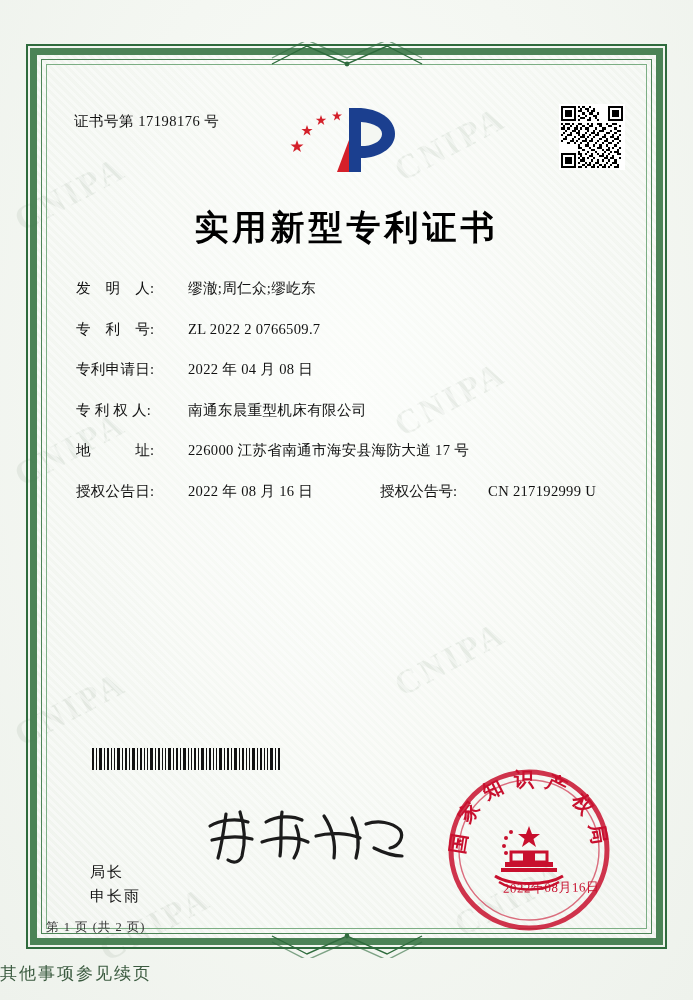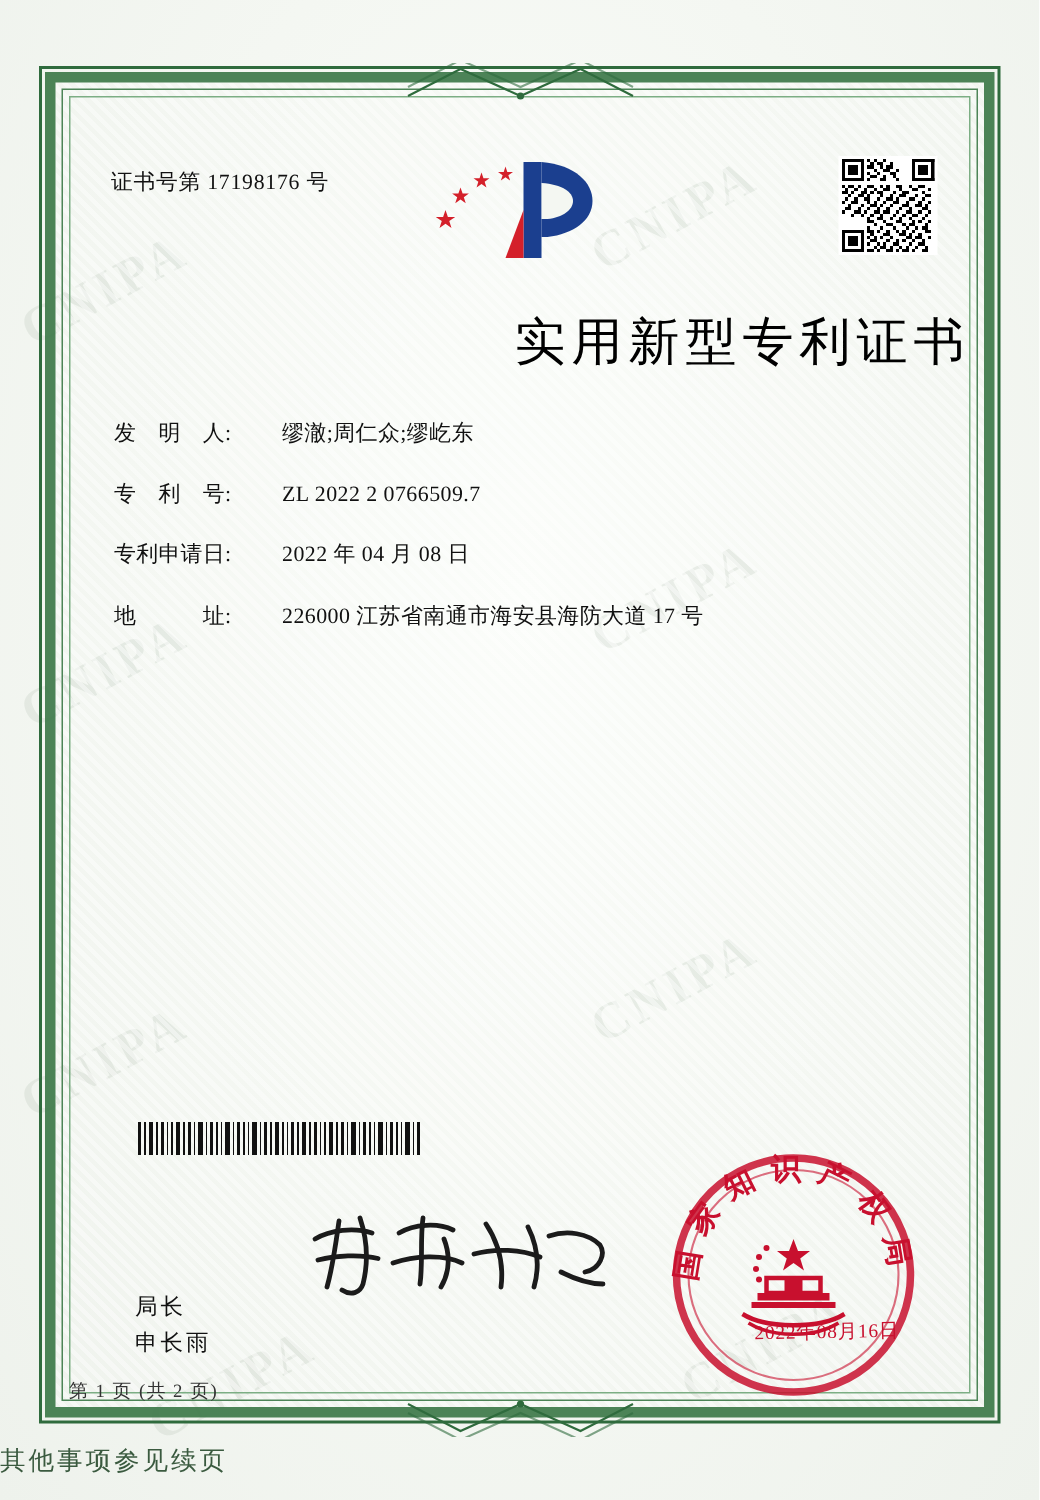"实用新型专利证书" .doc-title { font-weight: normal -> bold; text-align: right -> center }
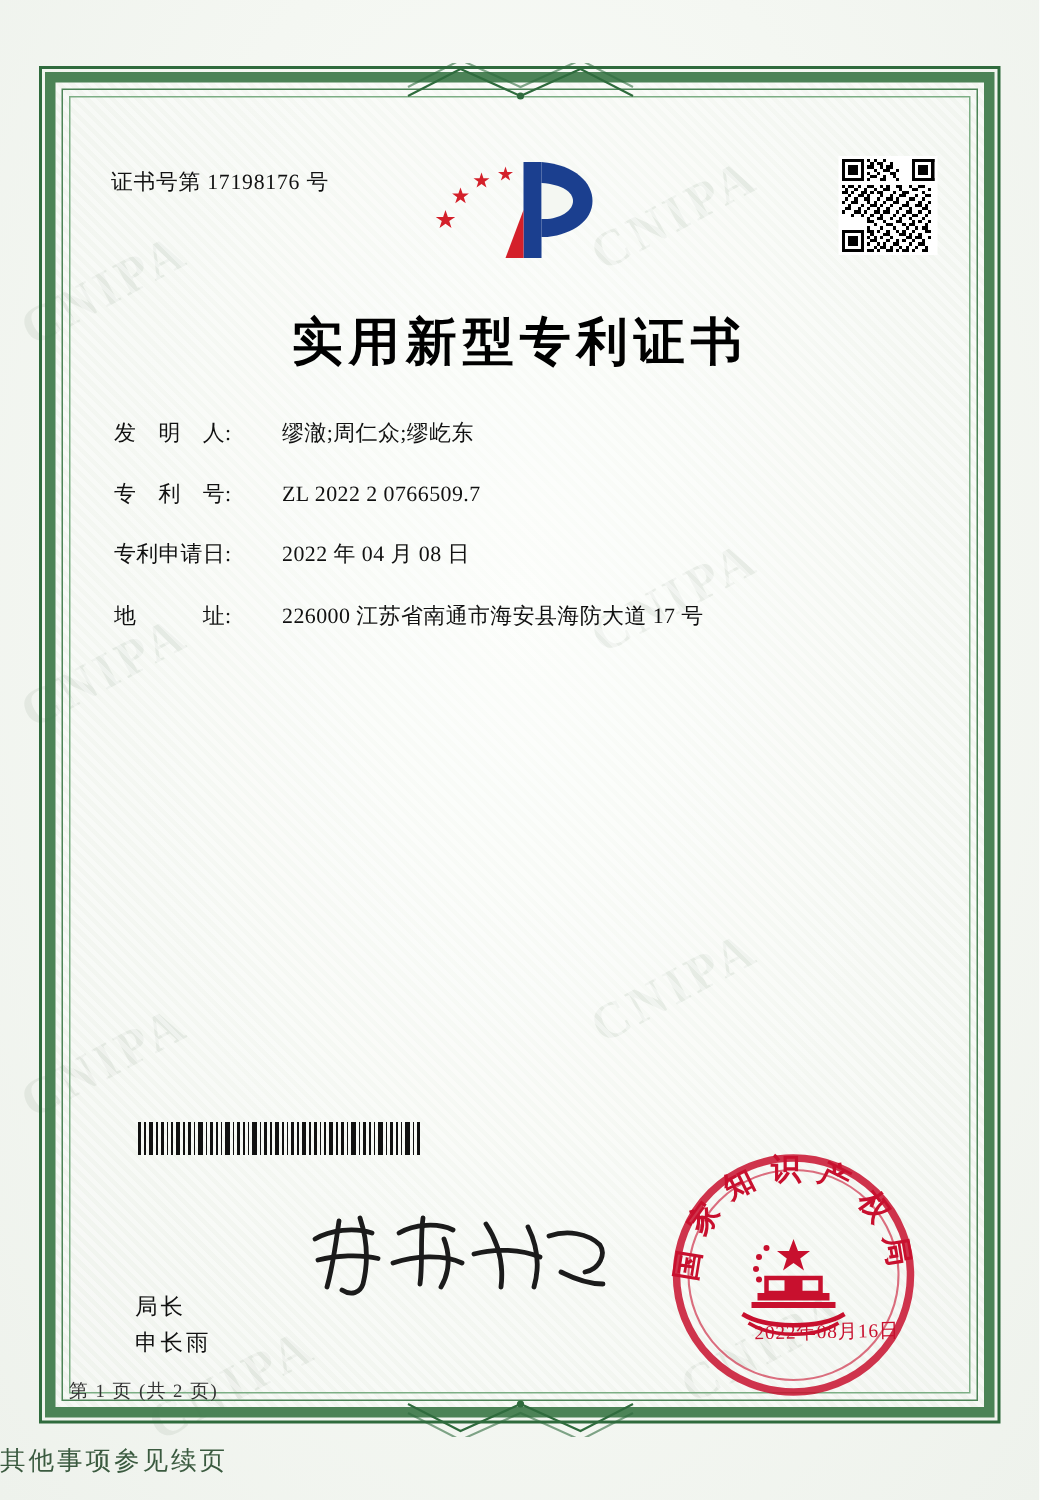"专 利 权 人:" div.field-row { html: none -> <div> <div>专 利 权 人:</div> <div>南通东晨重型机床有限公司</div> </div> }
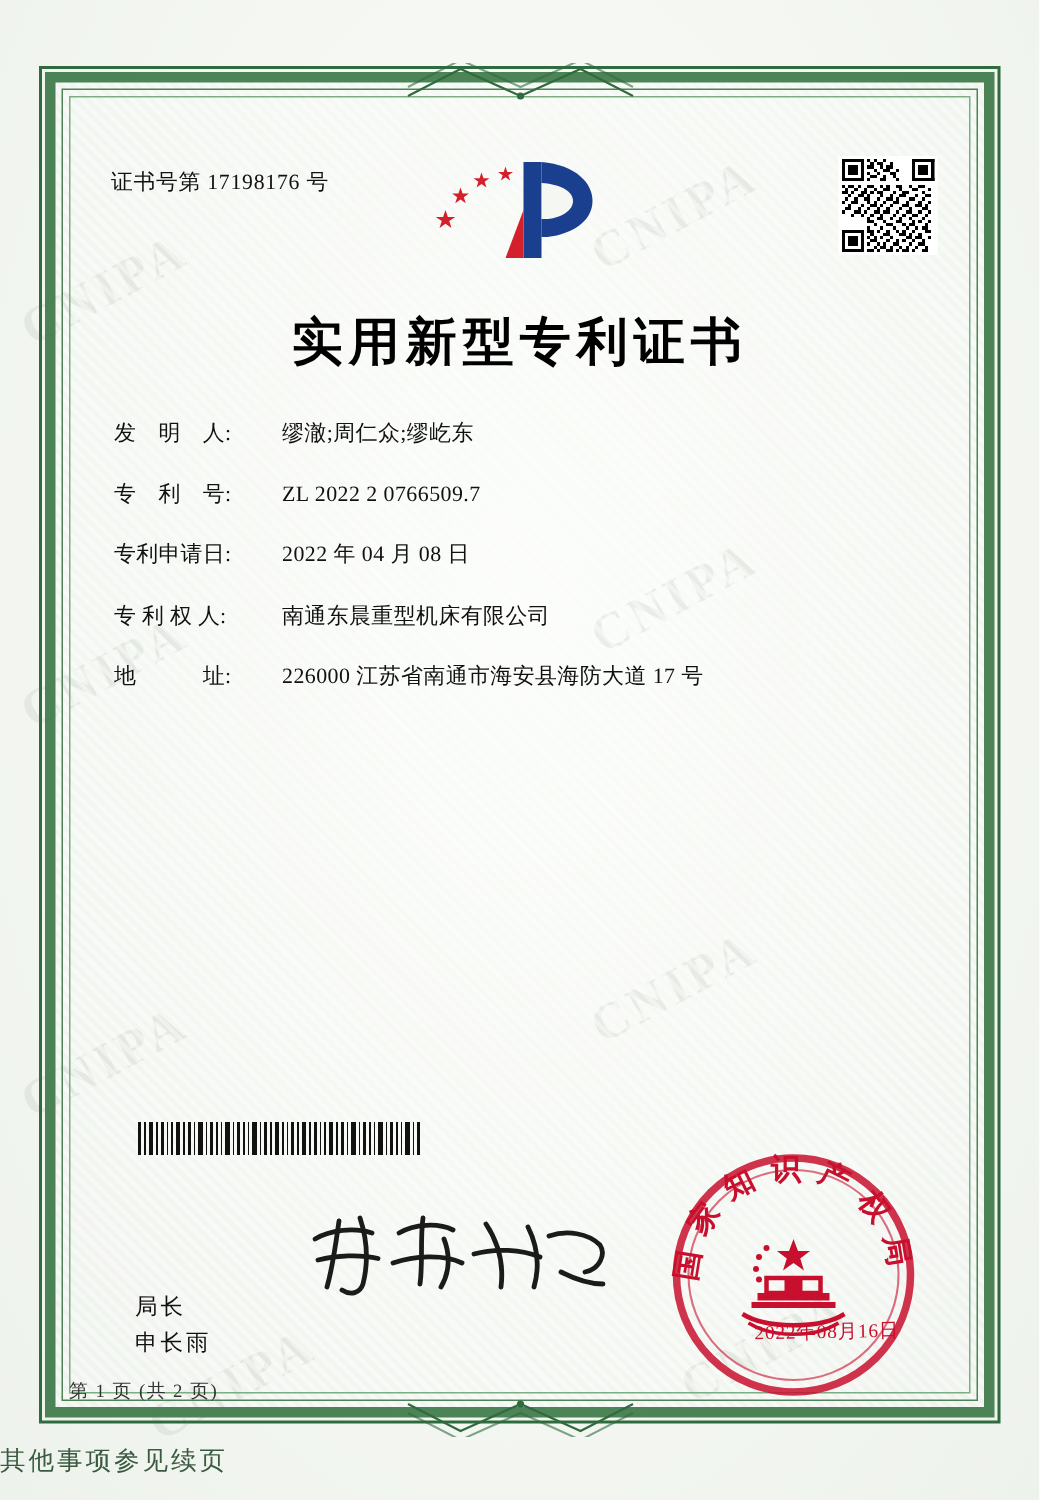"授权公告日:" div.field-row { html: none -> <div> <div>授权公告日:</div> <div>2022 年 08 月 16 日</div> <div>授权公告号:</div> <div>CN 217192999 U</div> </div> }
